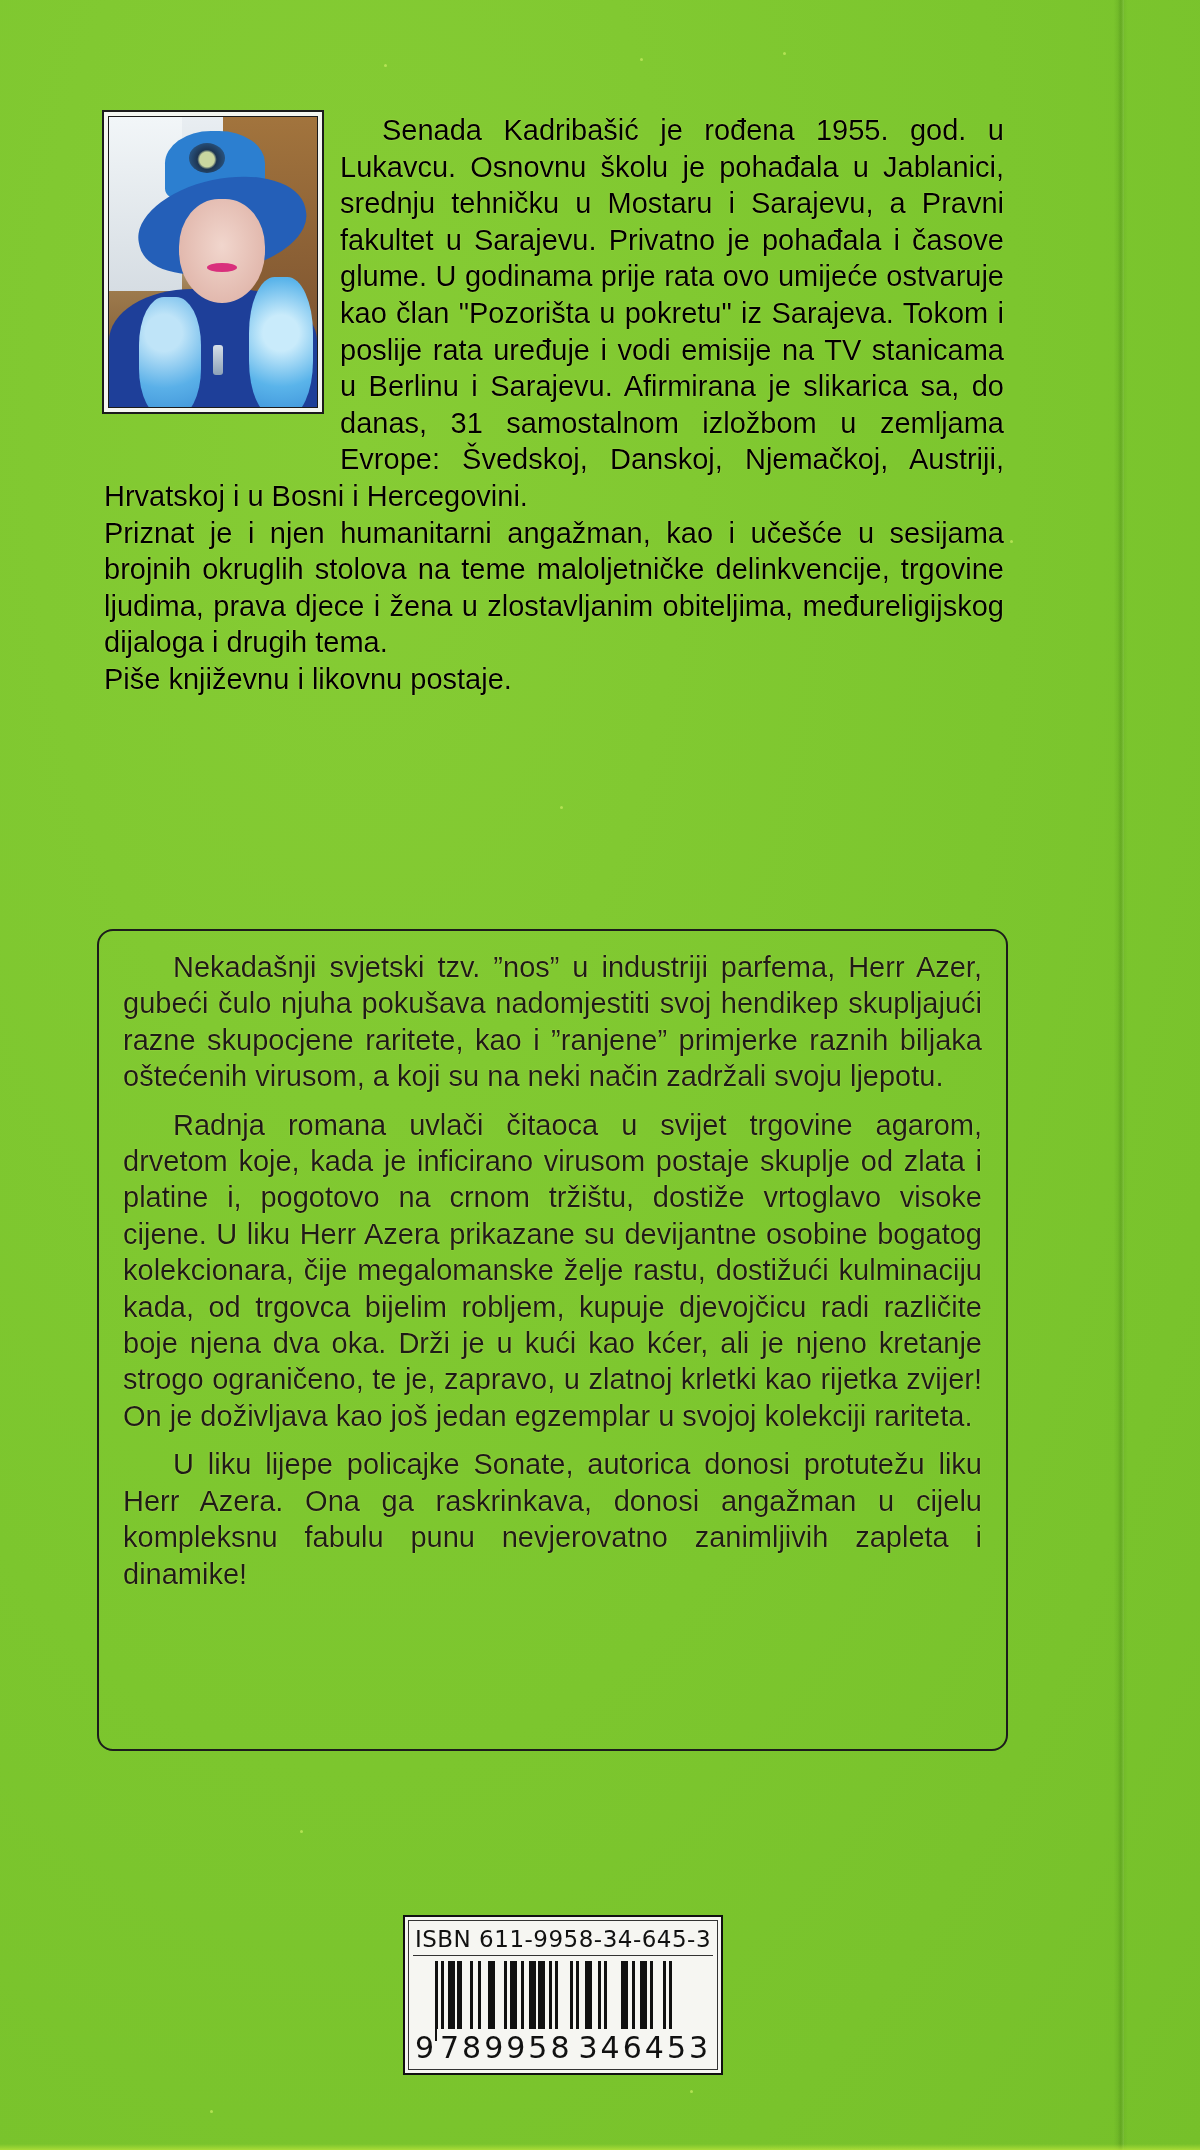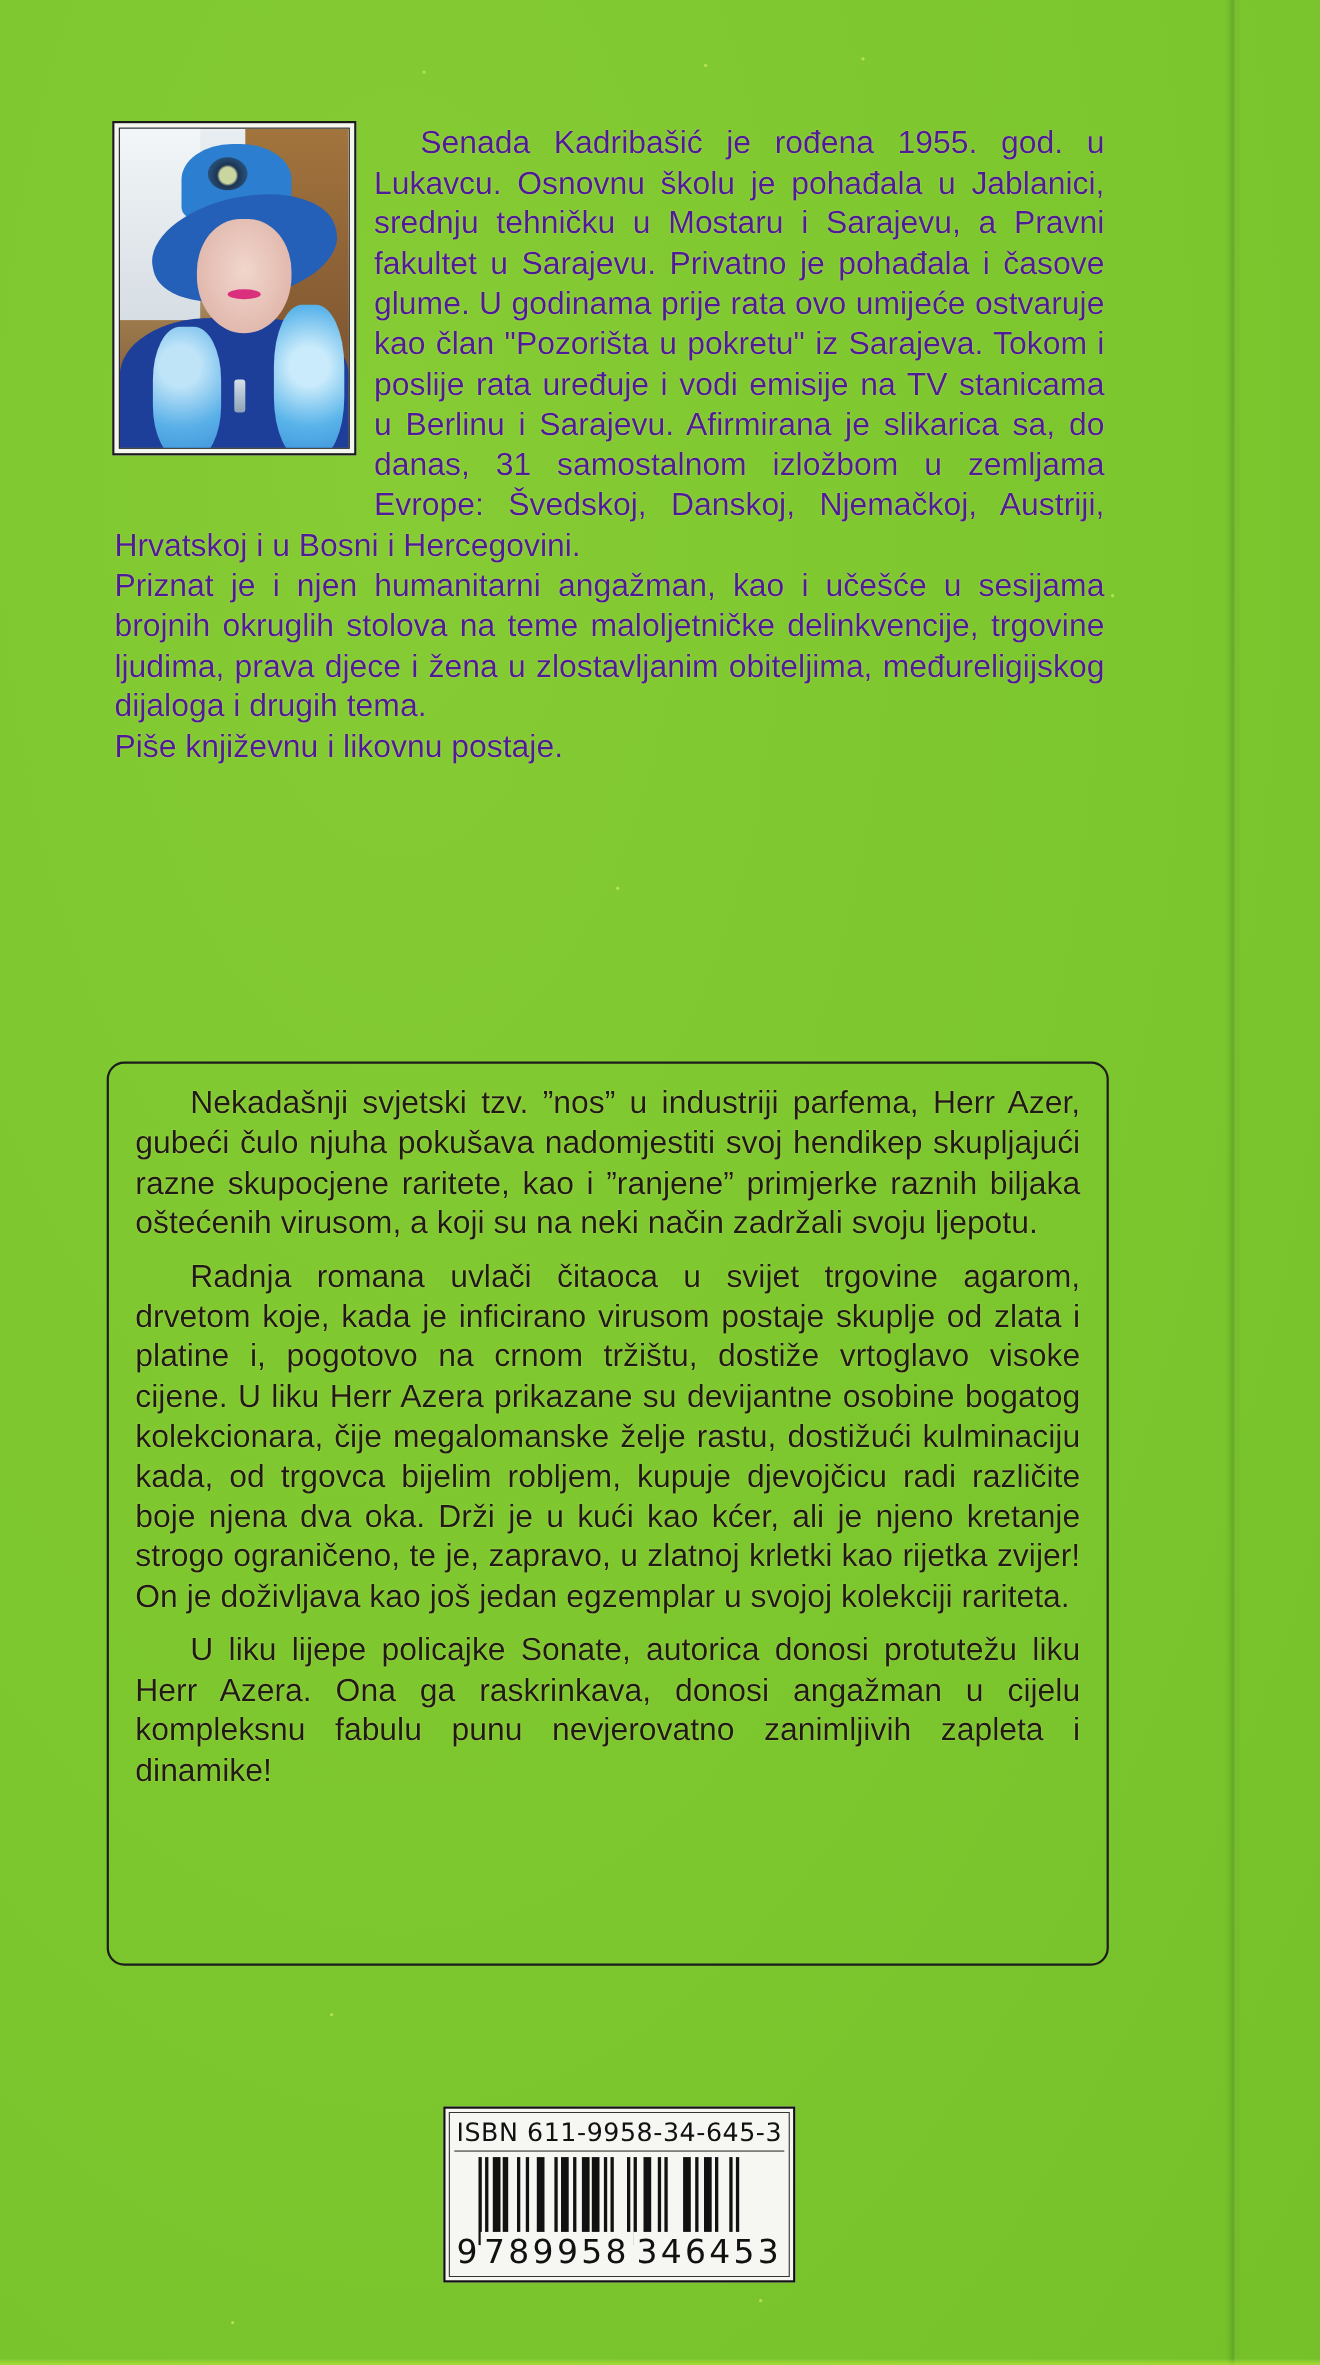"Senada Kadribašić je rođena 1955." .bio { color: #4c1d95 -> #000000 }
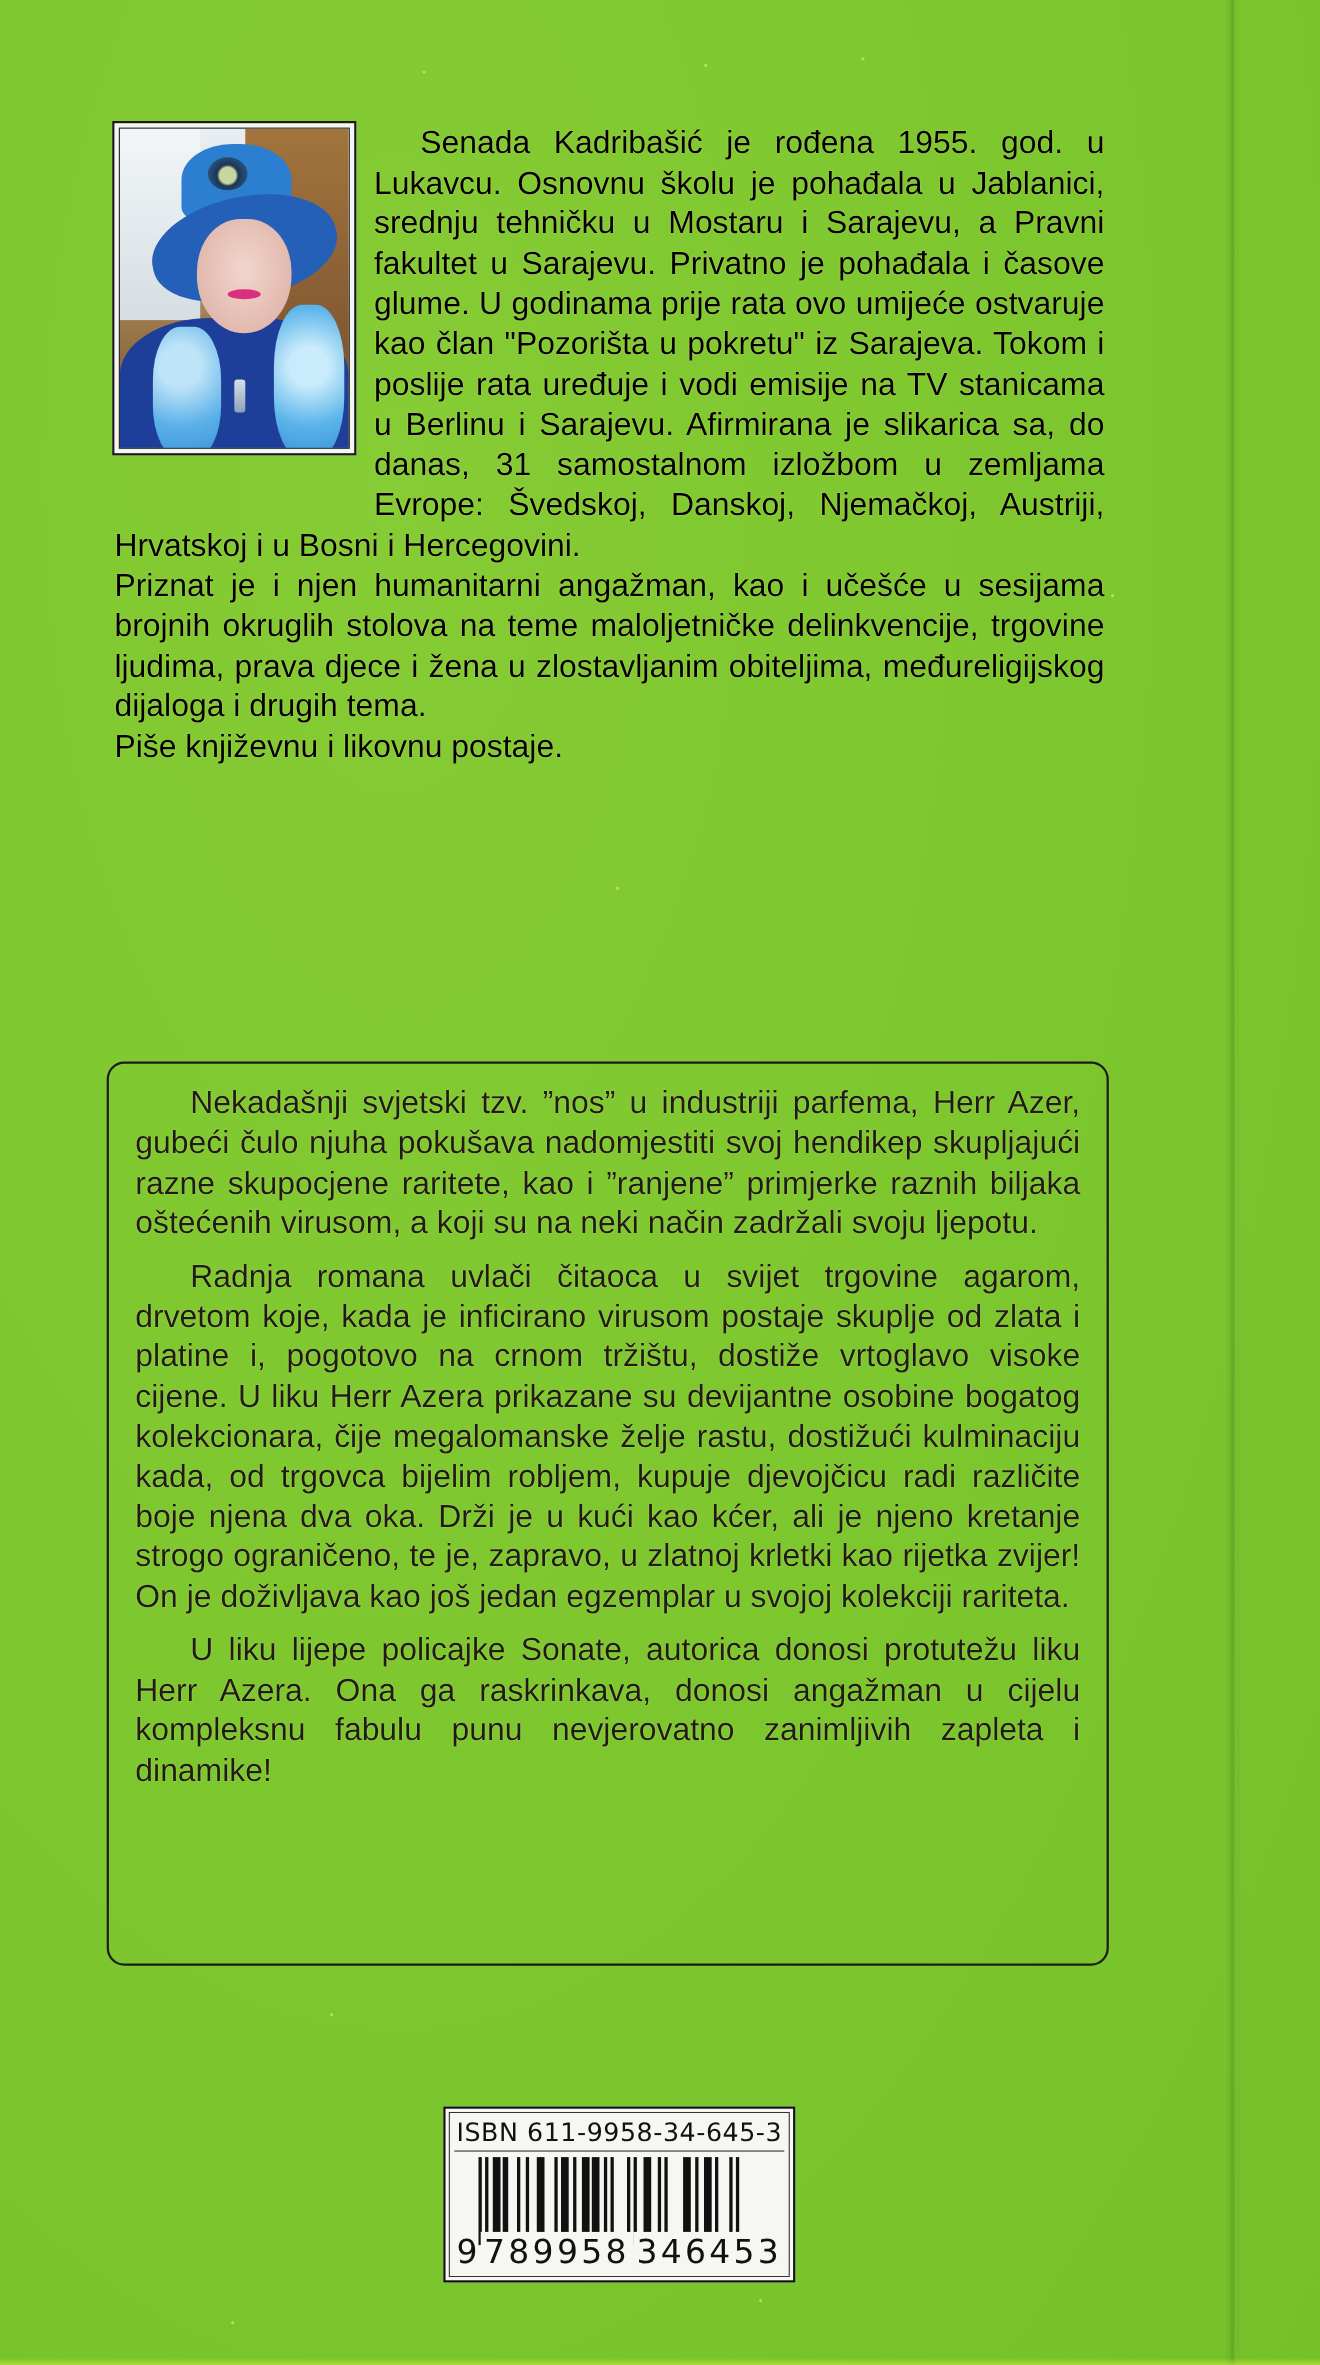"Nekadašnji svjetski tzv. ”nos” u" .synopsis-box { top: 965px -> 929px }
